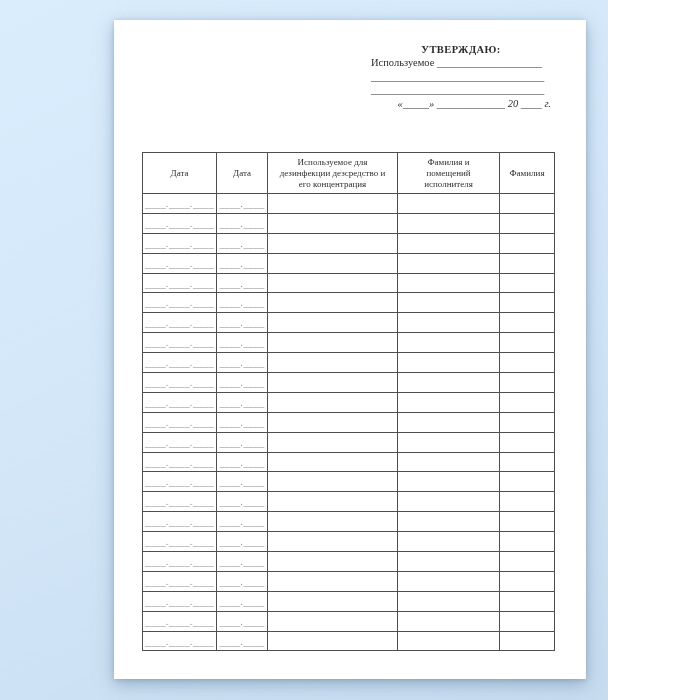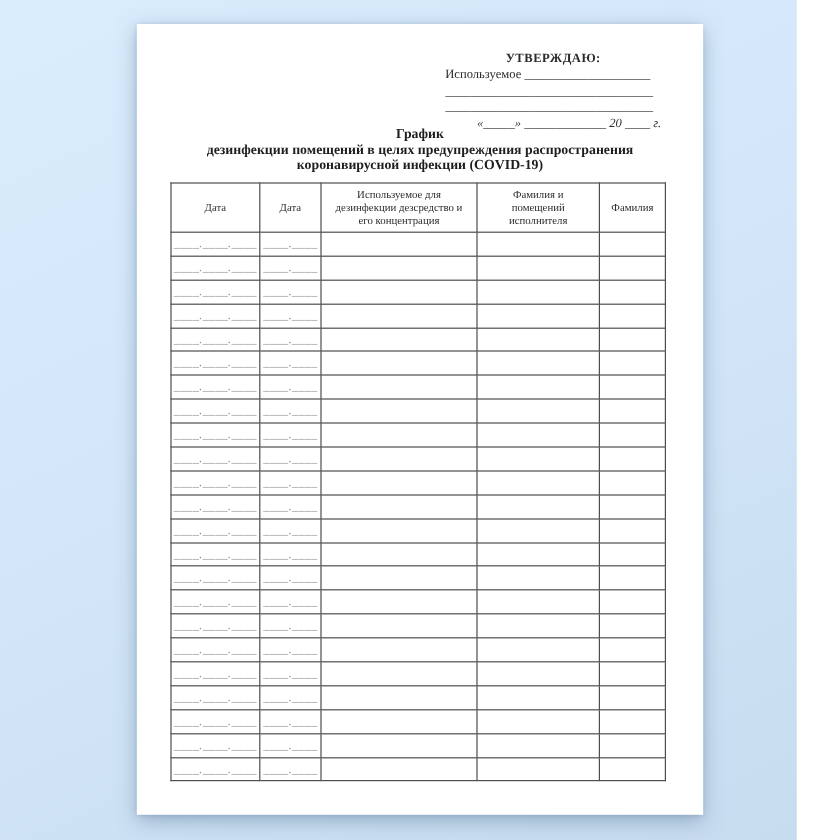"УТВЕРЖДАЮ:" .stage { width: 664px -> 608px }
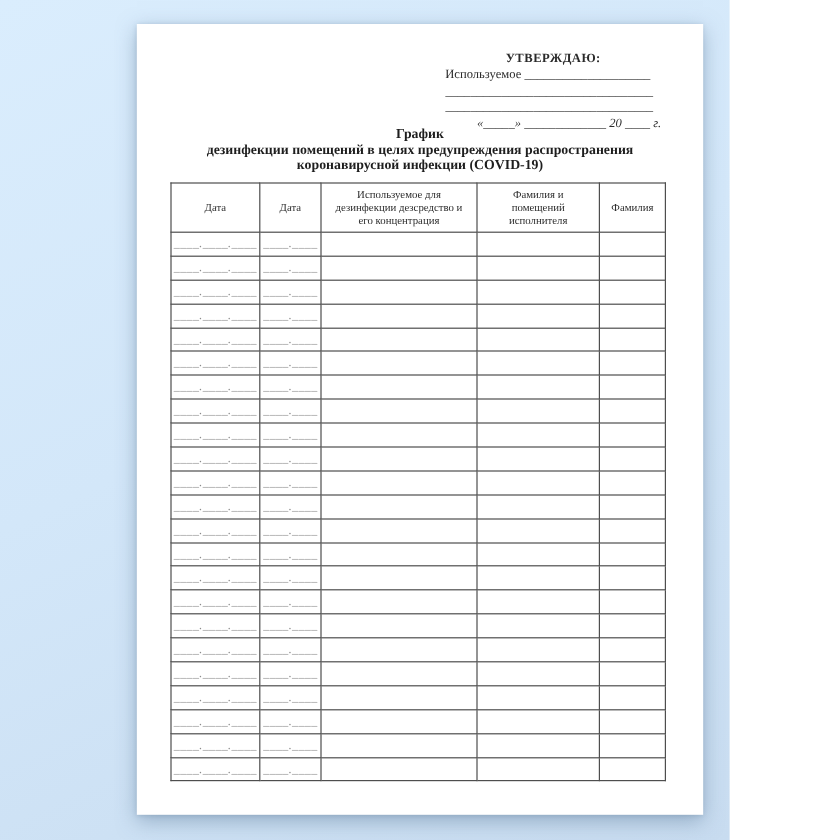"График" div.doc-title { html: <div> <div>График</div> <div>дезинфекции помещений в целях предупреждения распространения</div> <div>коронавирусной инфекции (COVID-19)</div> </div> -> none }
